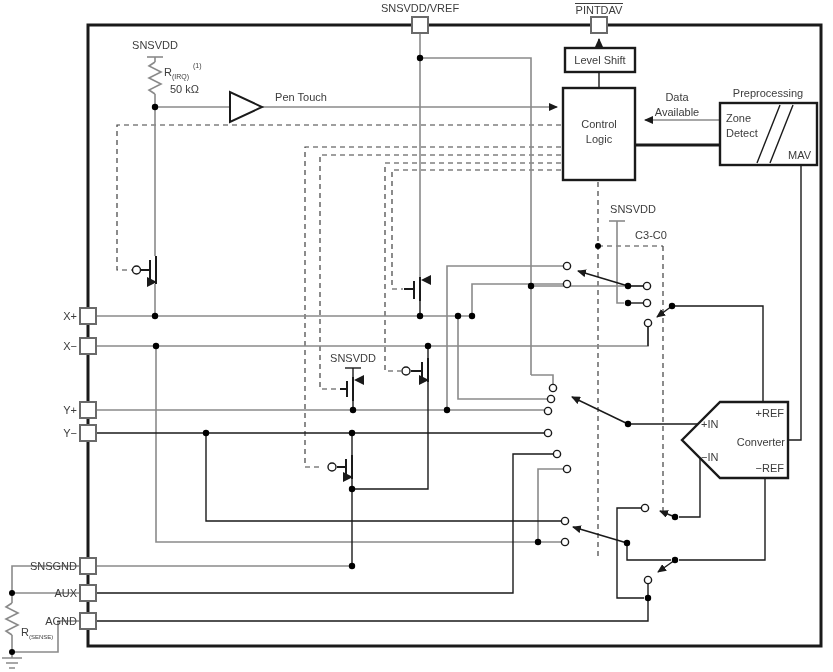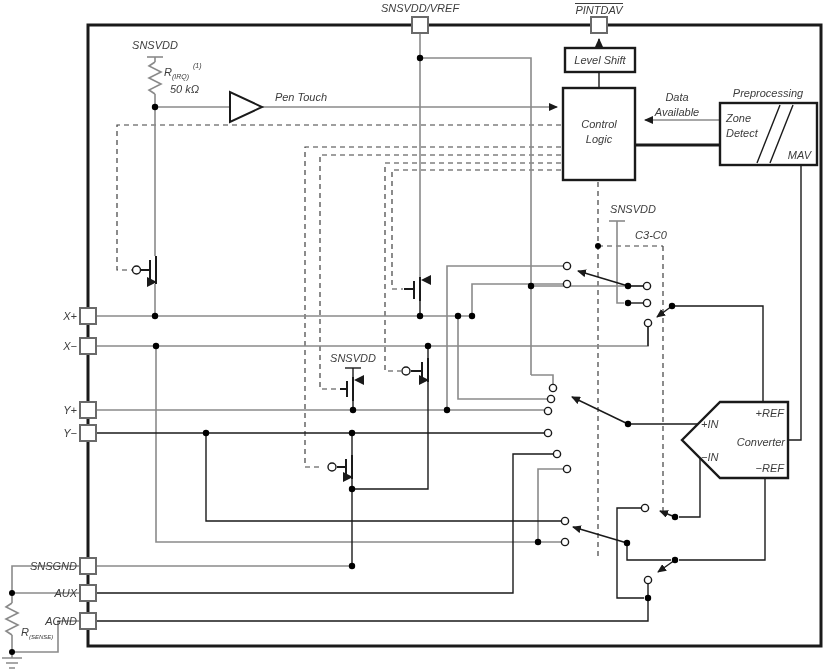"SNSVDD/VREF" .stage { font-style: italic -> none }
